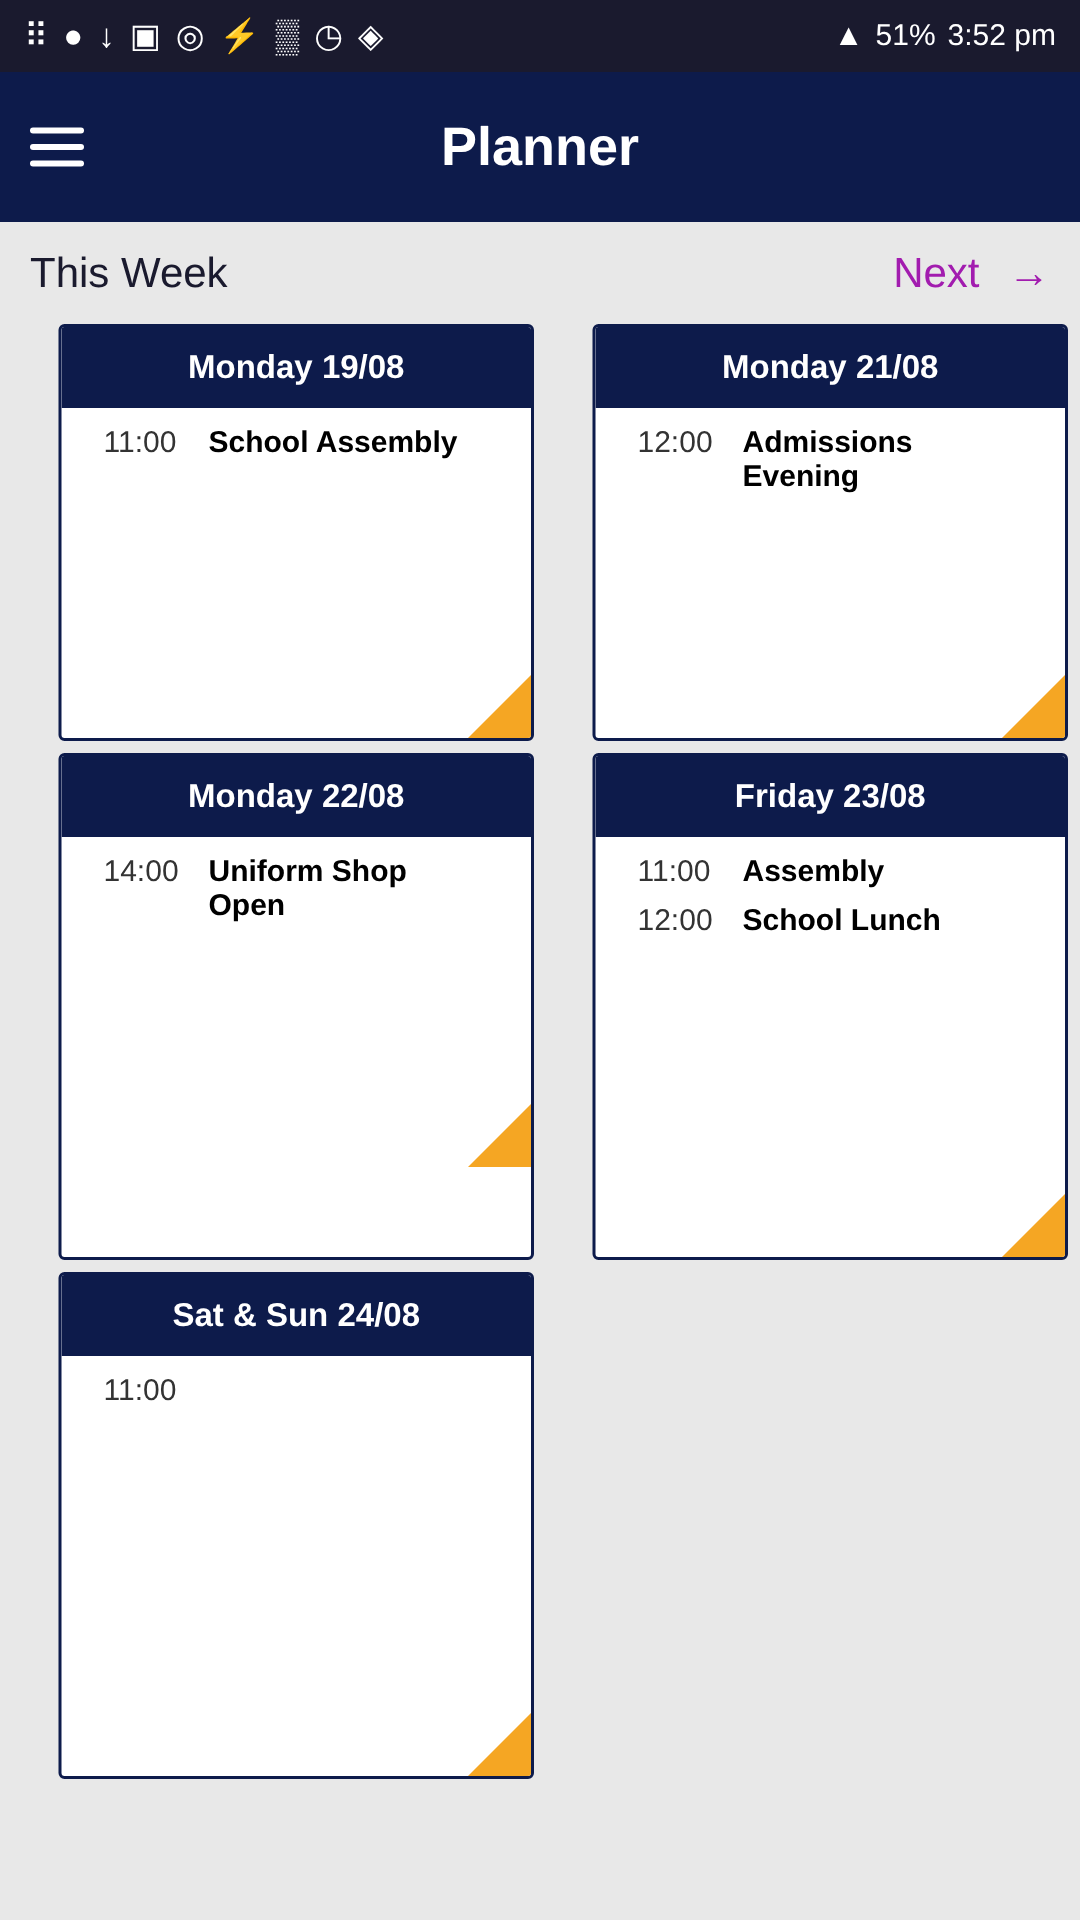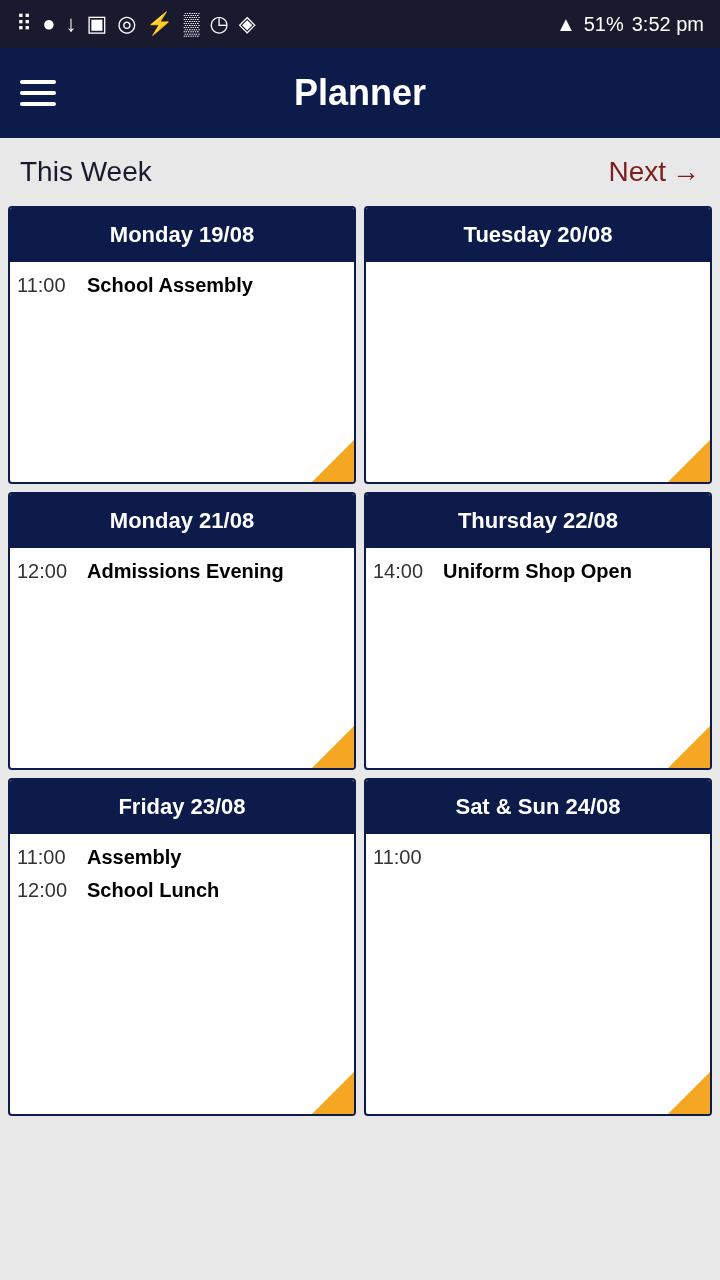"Planner" .header { height: 90px -> 100px }
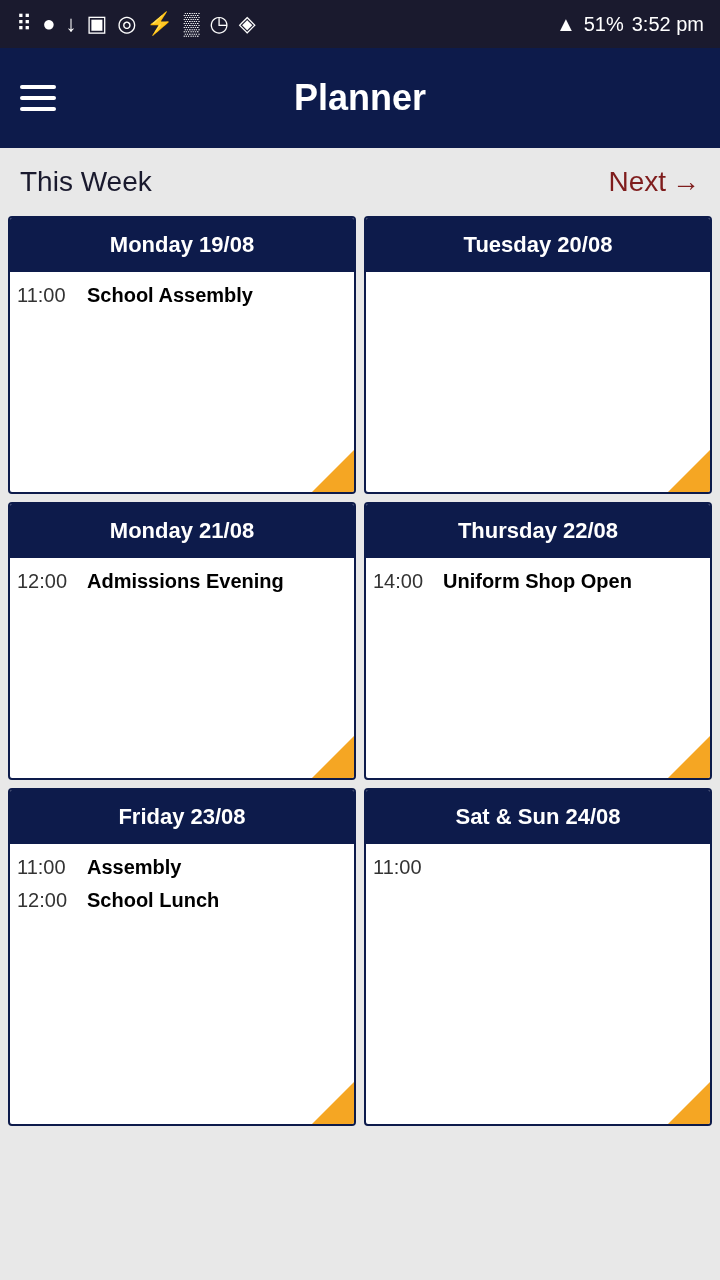"Next" .next-btn { color: #7f1d1d -> #a21caf; gap: 6px -> 19px }
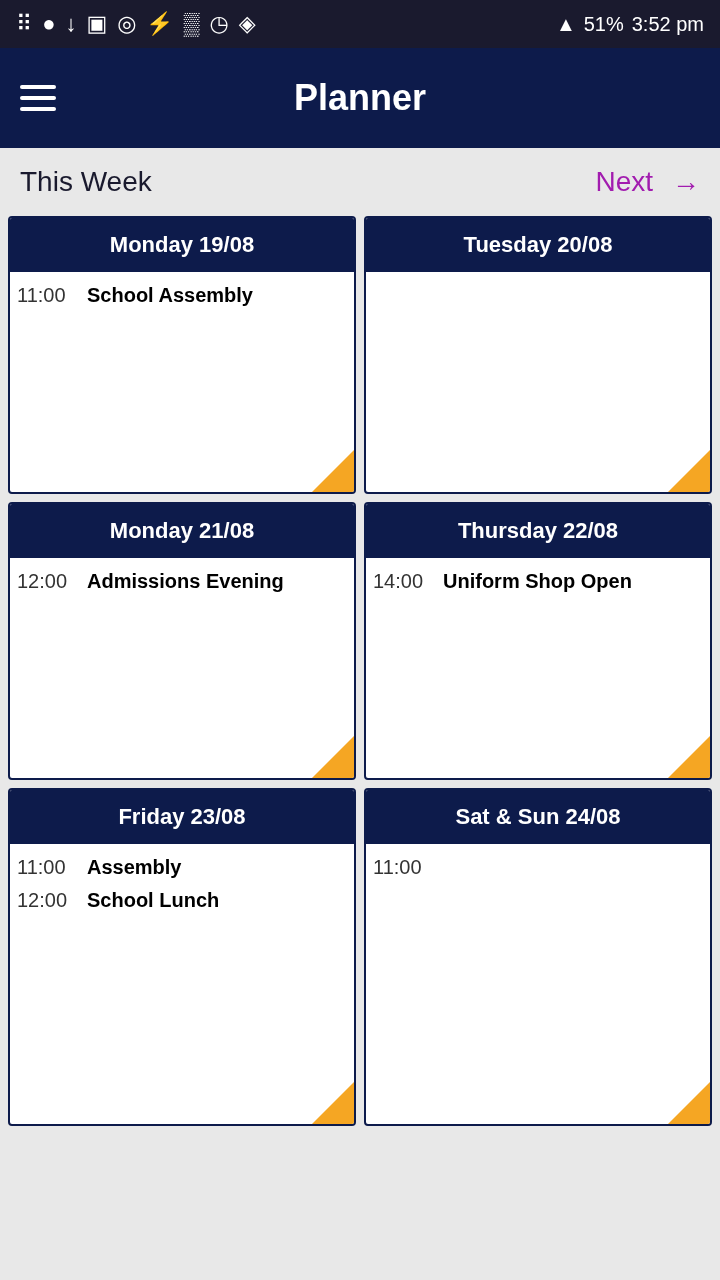"Monday 19/08" .day-card { margin-left: none -> 31px }
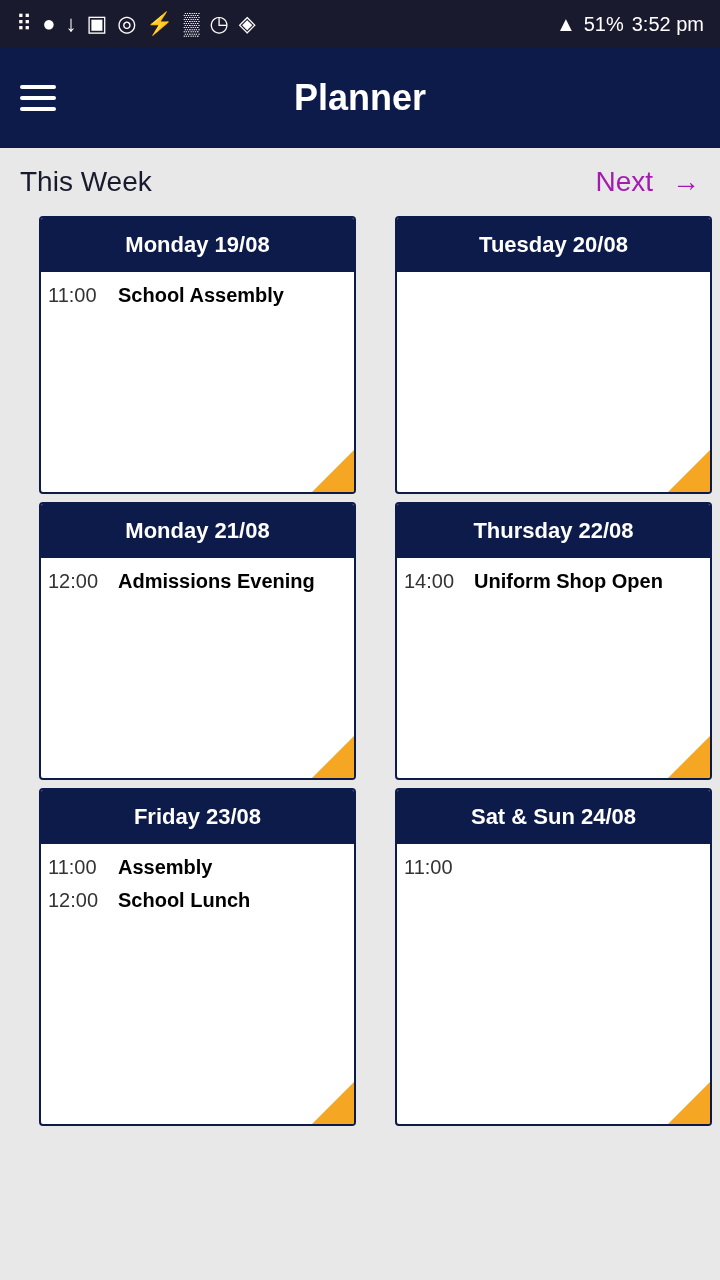"Tuesday 20/08" div.day-card { html: <div> <div> <span>Tuesday 20/08</span> </div> <div> <div></div> </div> </div> -> none }
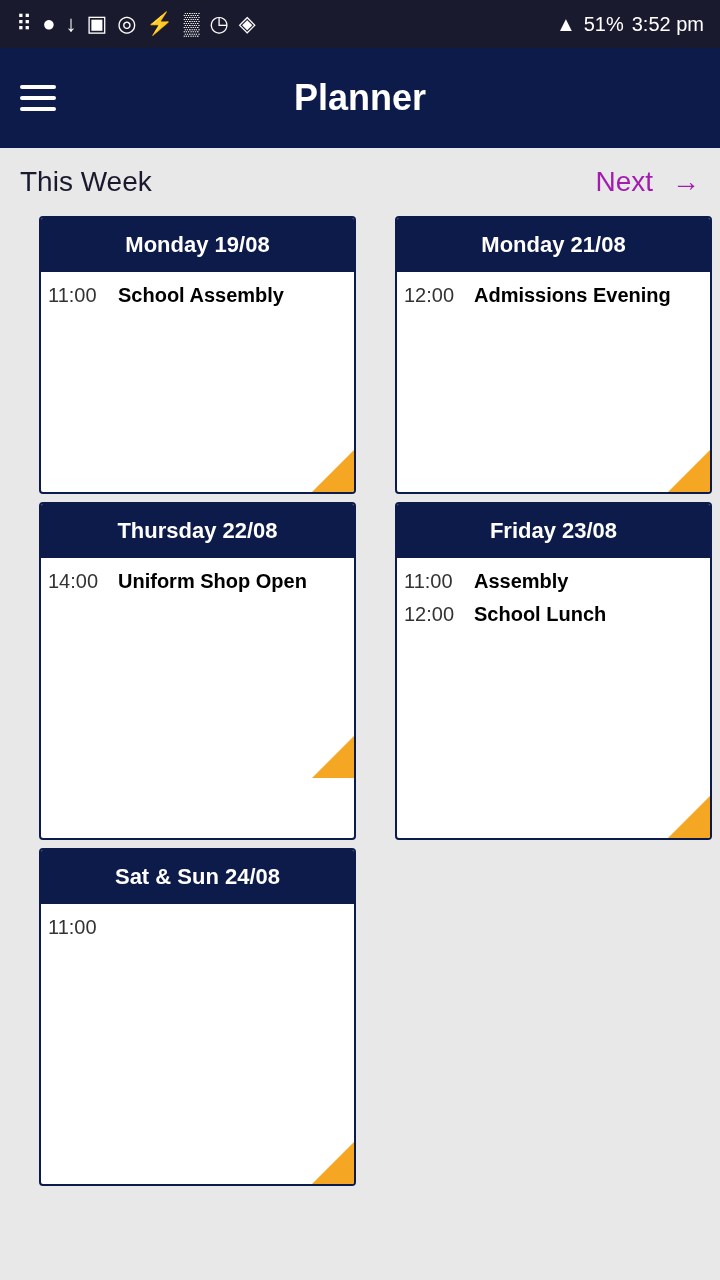"11:00" .day-body { padding: 12px 7px -> 12px 28px }
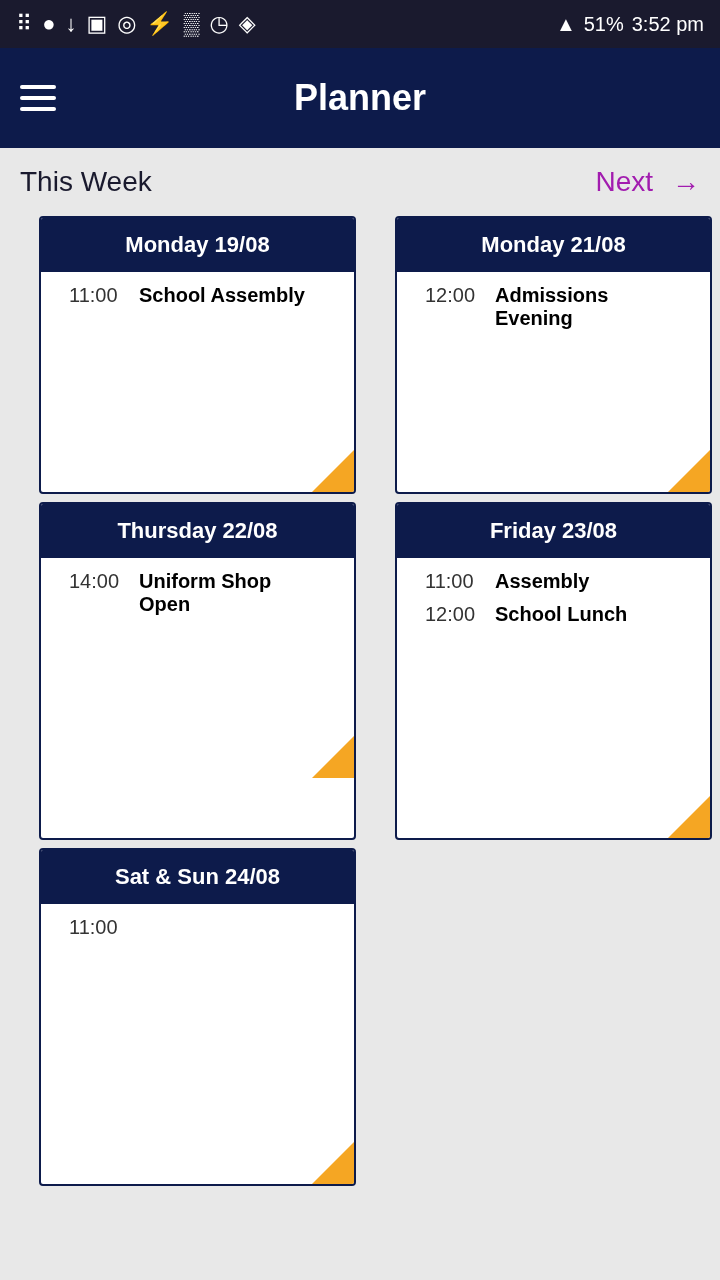"Thursday 22/08" span { text: Thursday -> Monday }
